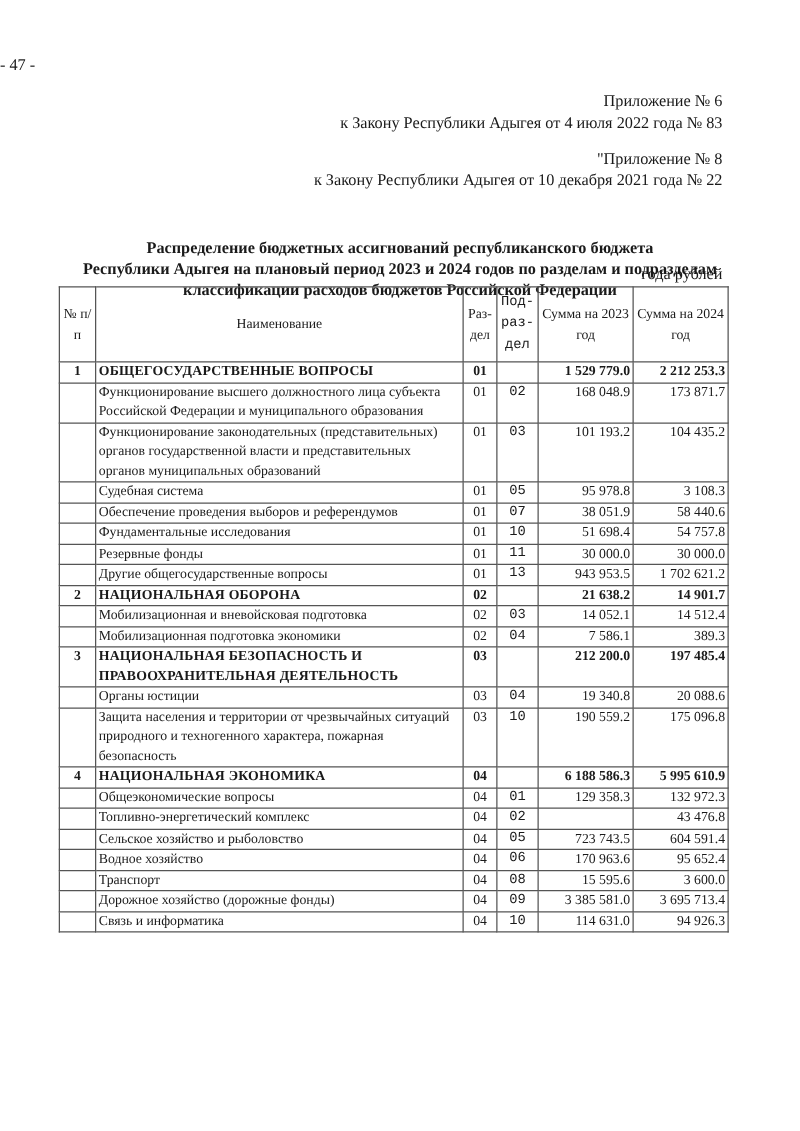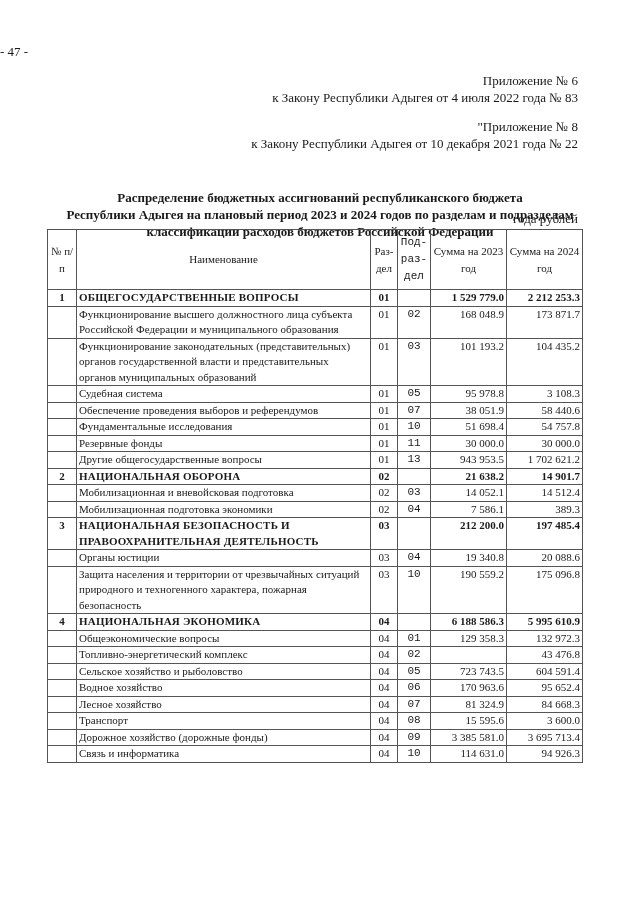"Лесное хозяйство" tr { html: <tr> <td></td> <td>Лесное хозяйство</td> <td>04</td> <td>07</td> <td>81 324.9</td> <td>84 668.3</td> </tr> -> none }
